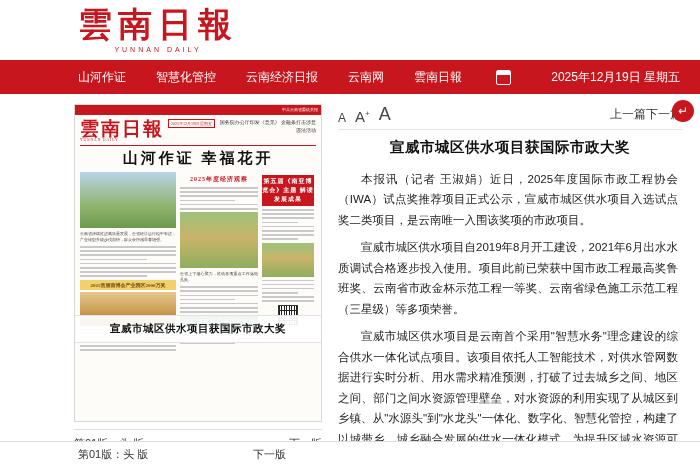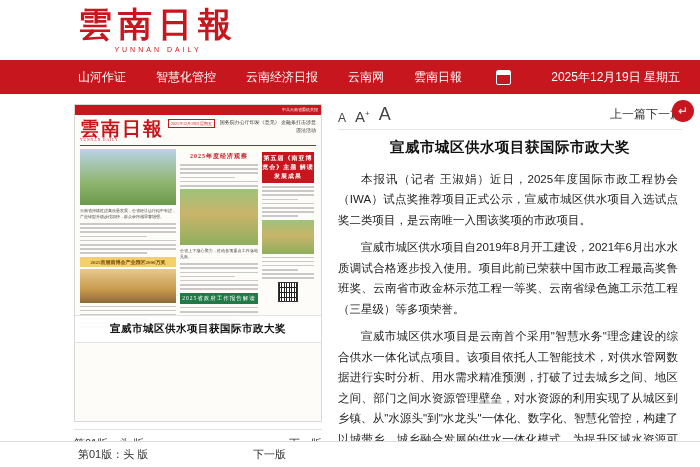"山河作证 幸福花开" div.p-title { html: none -> <div>山河作证 幸福花开</div> }
